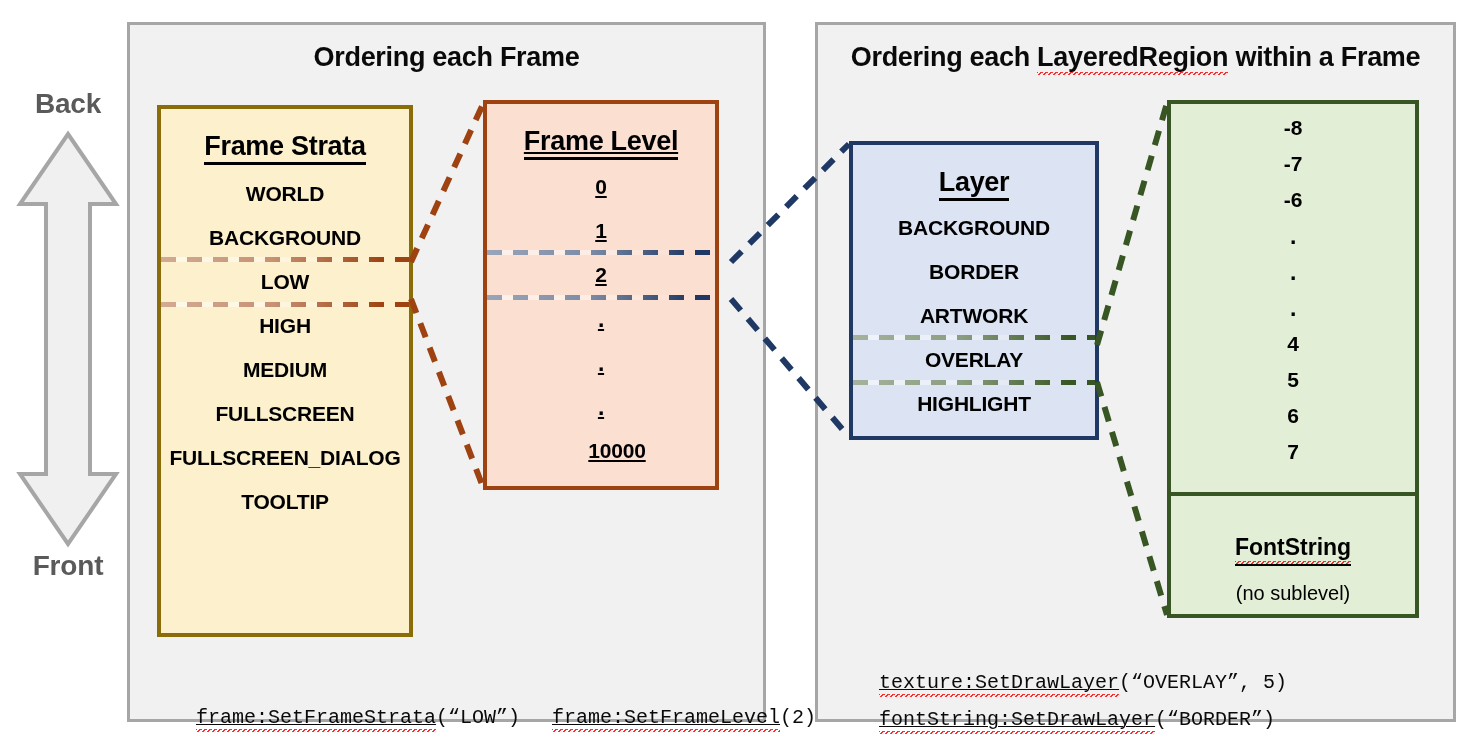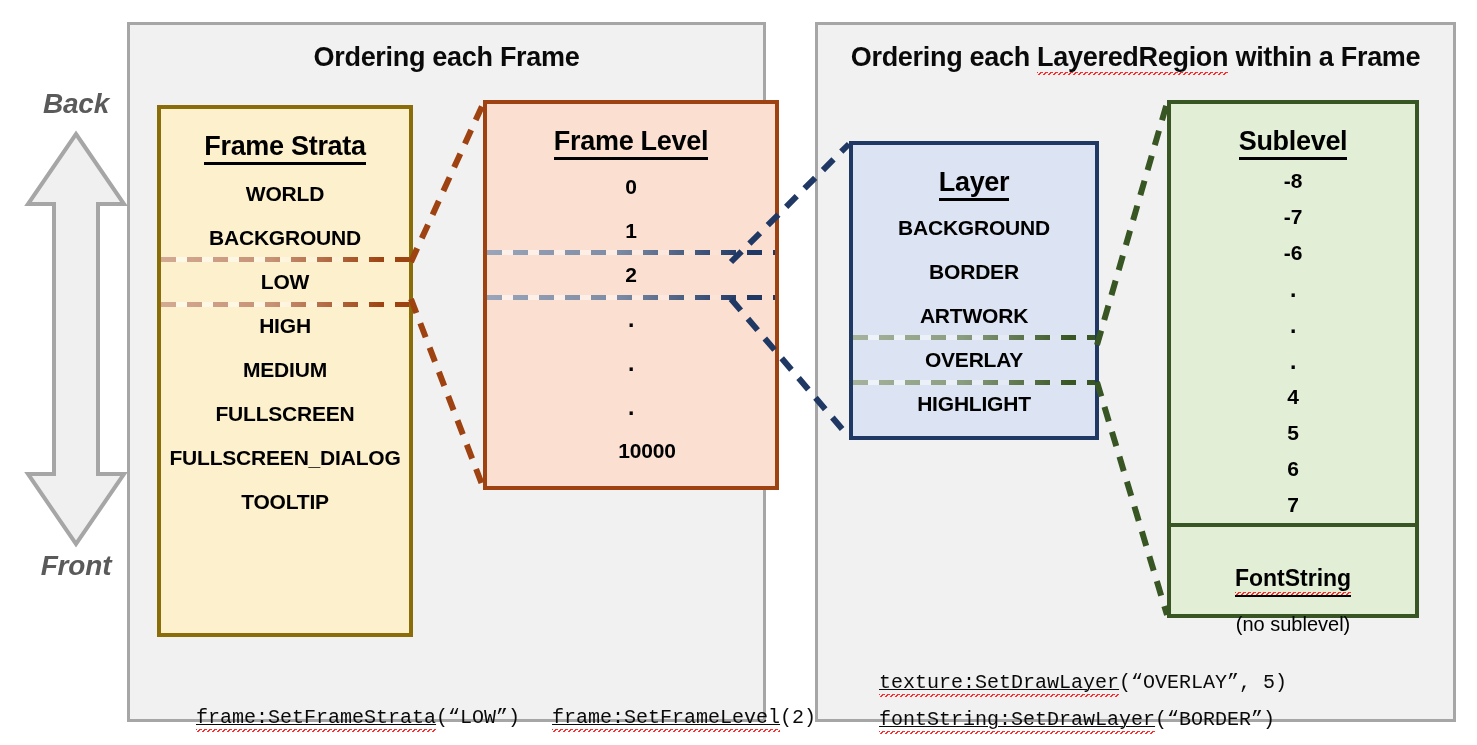"Back" #arrow-col { font-style: italic -> none; left: 12px -> 4px }
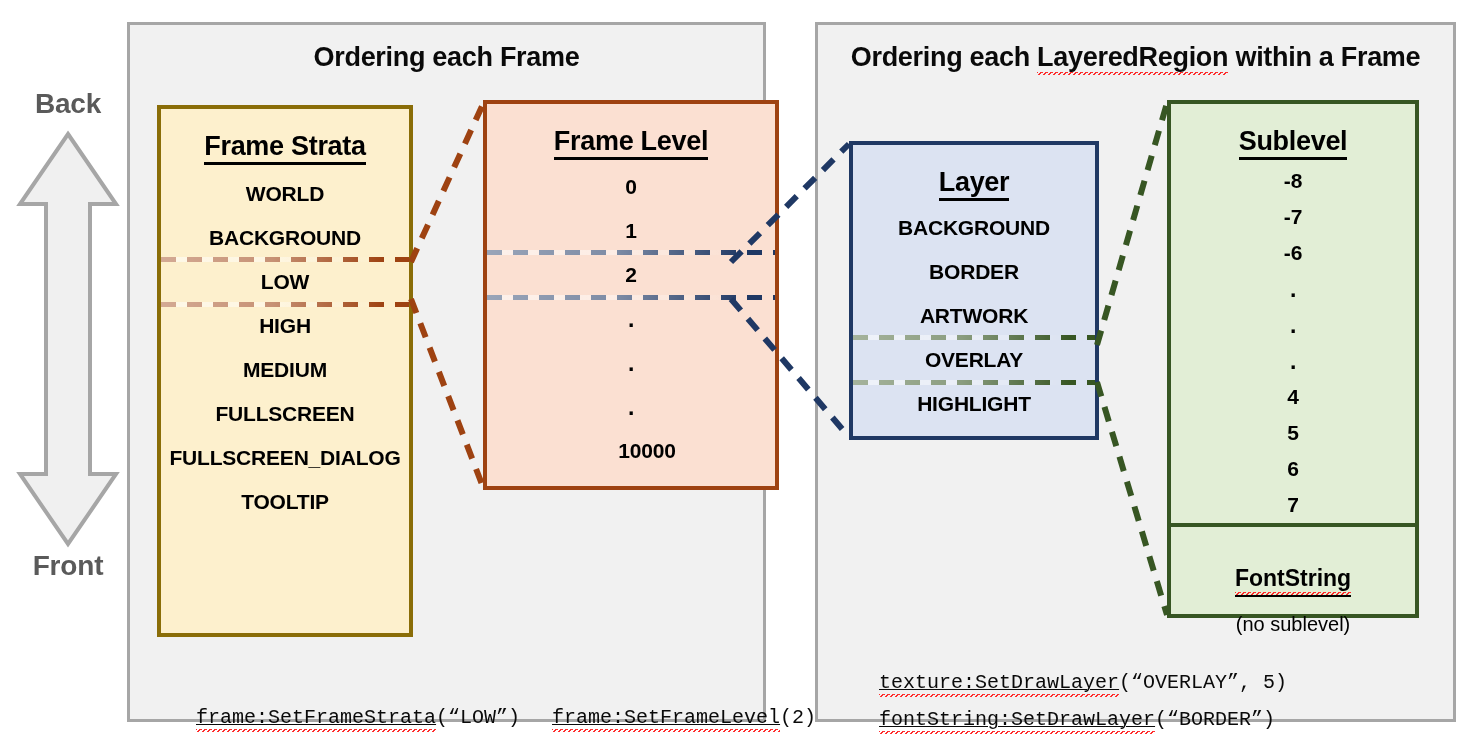"Frame Level" #box-level { text-decoration: none -> underline; width: 296px -> 236px }
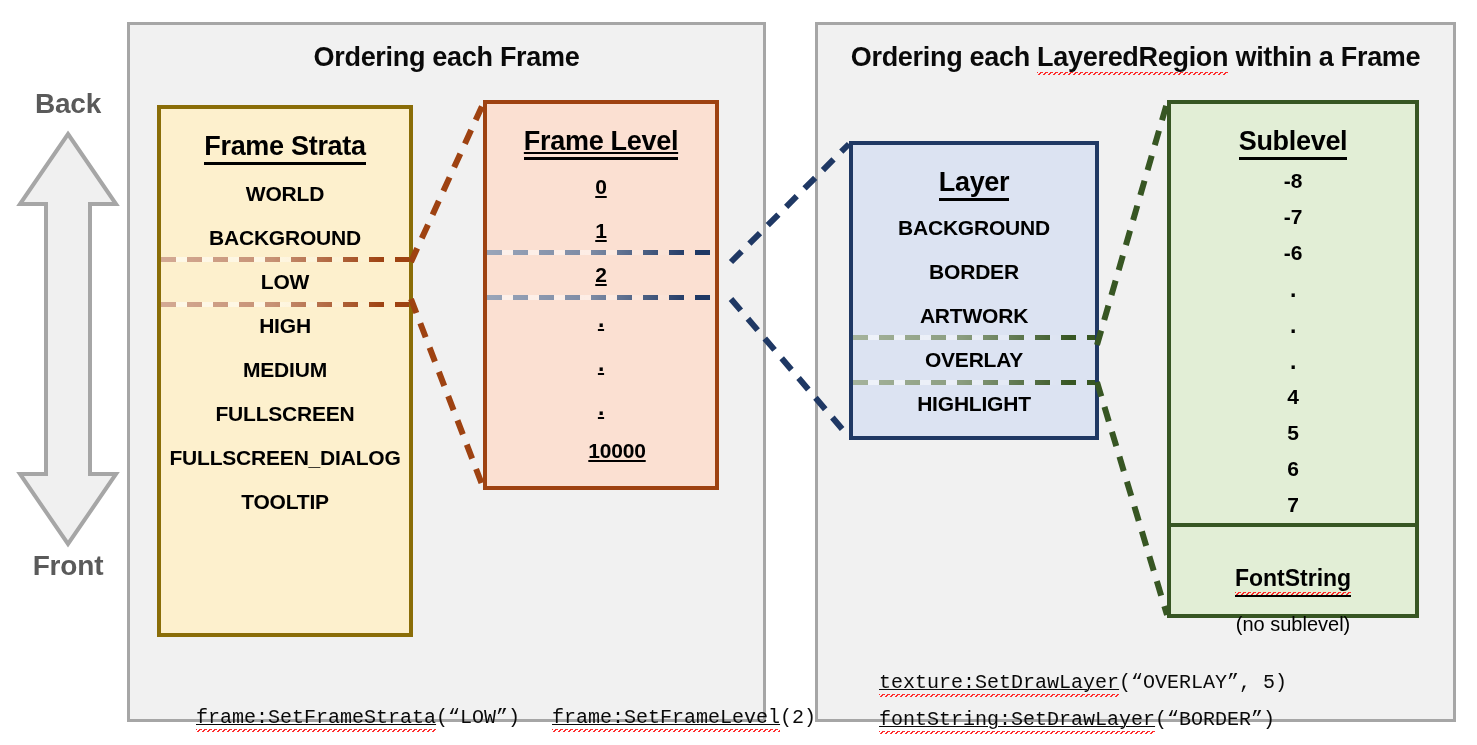"Sublevel" div.hdr { html: <div> <span>Sublevel</span> </div> -> none }
